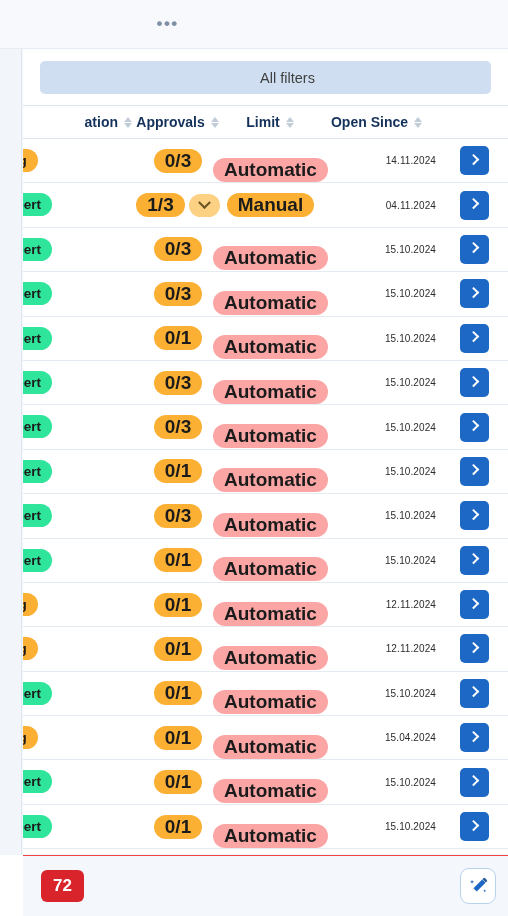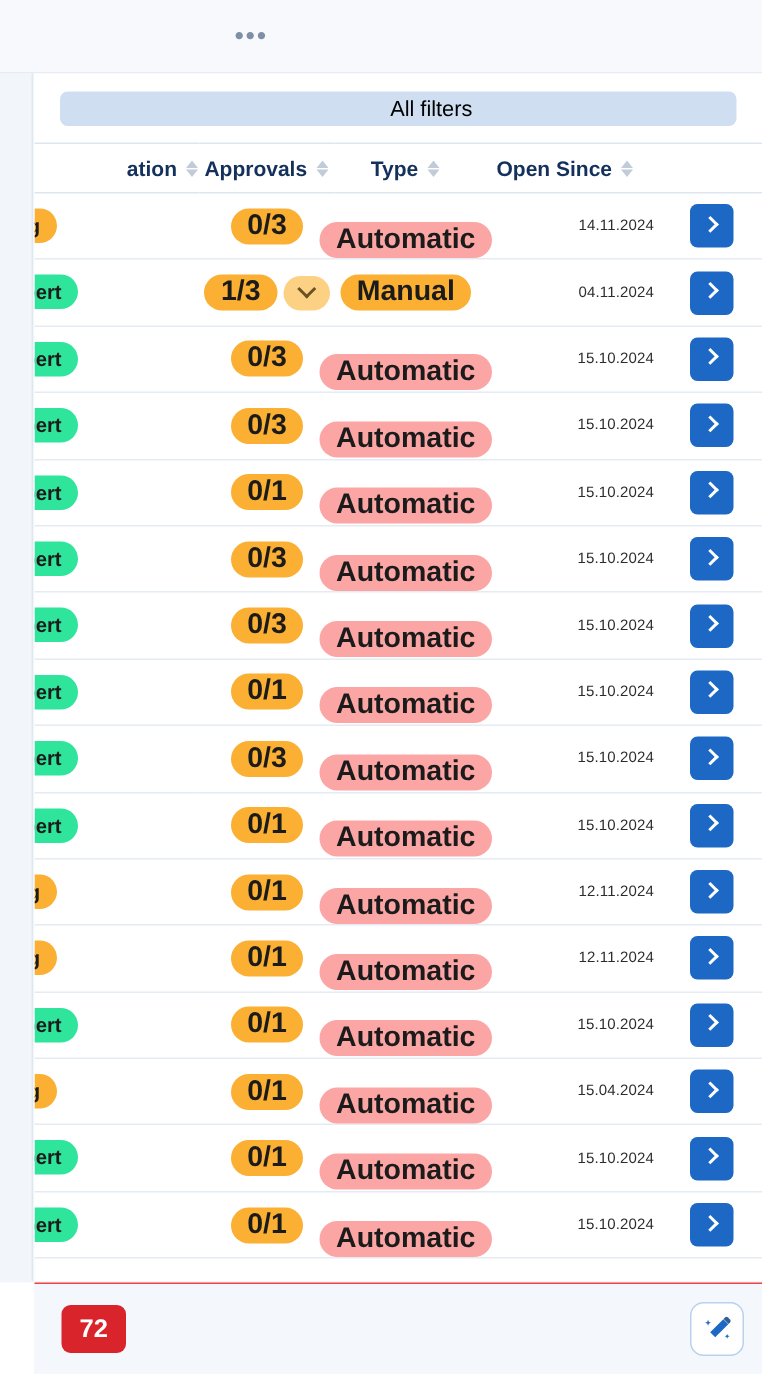"All filters" .all-filters-btn { color: #000000 -> #404040; height: 23px -> 33px }
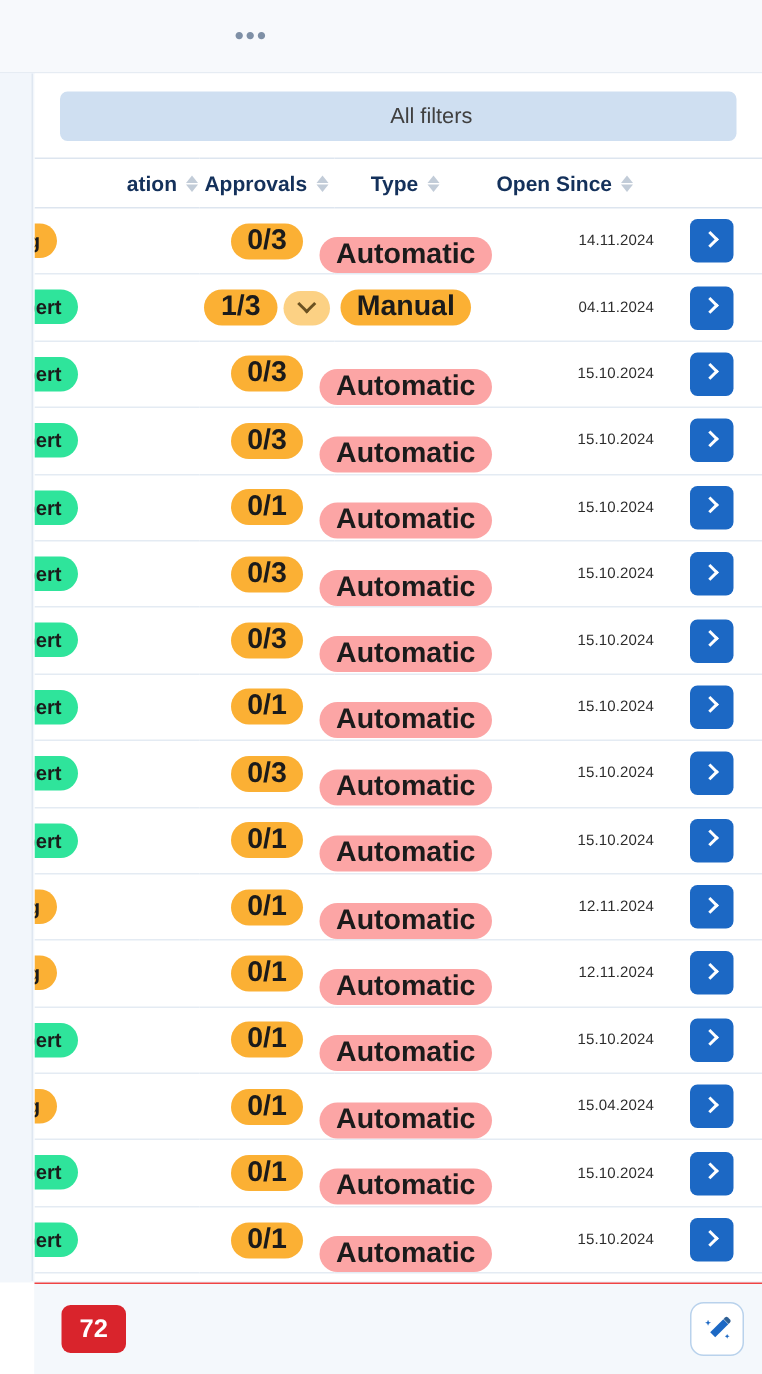"Type" span { text: Type -> Limit }
